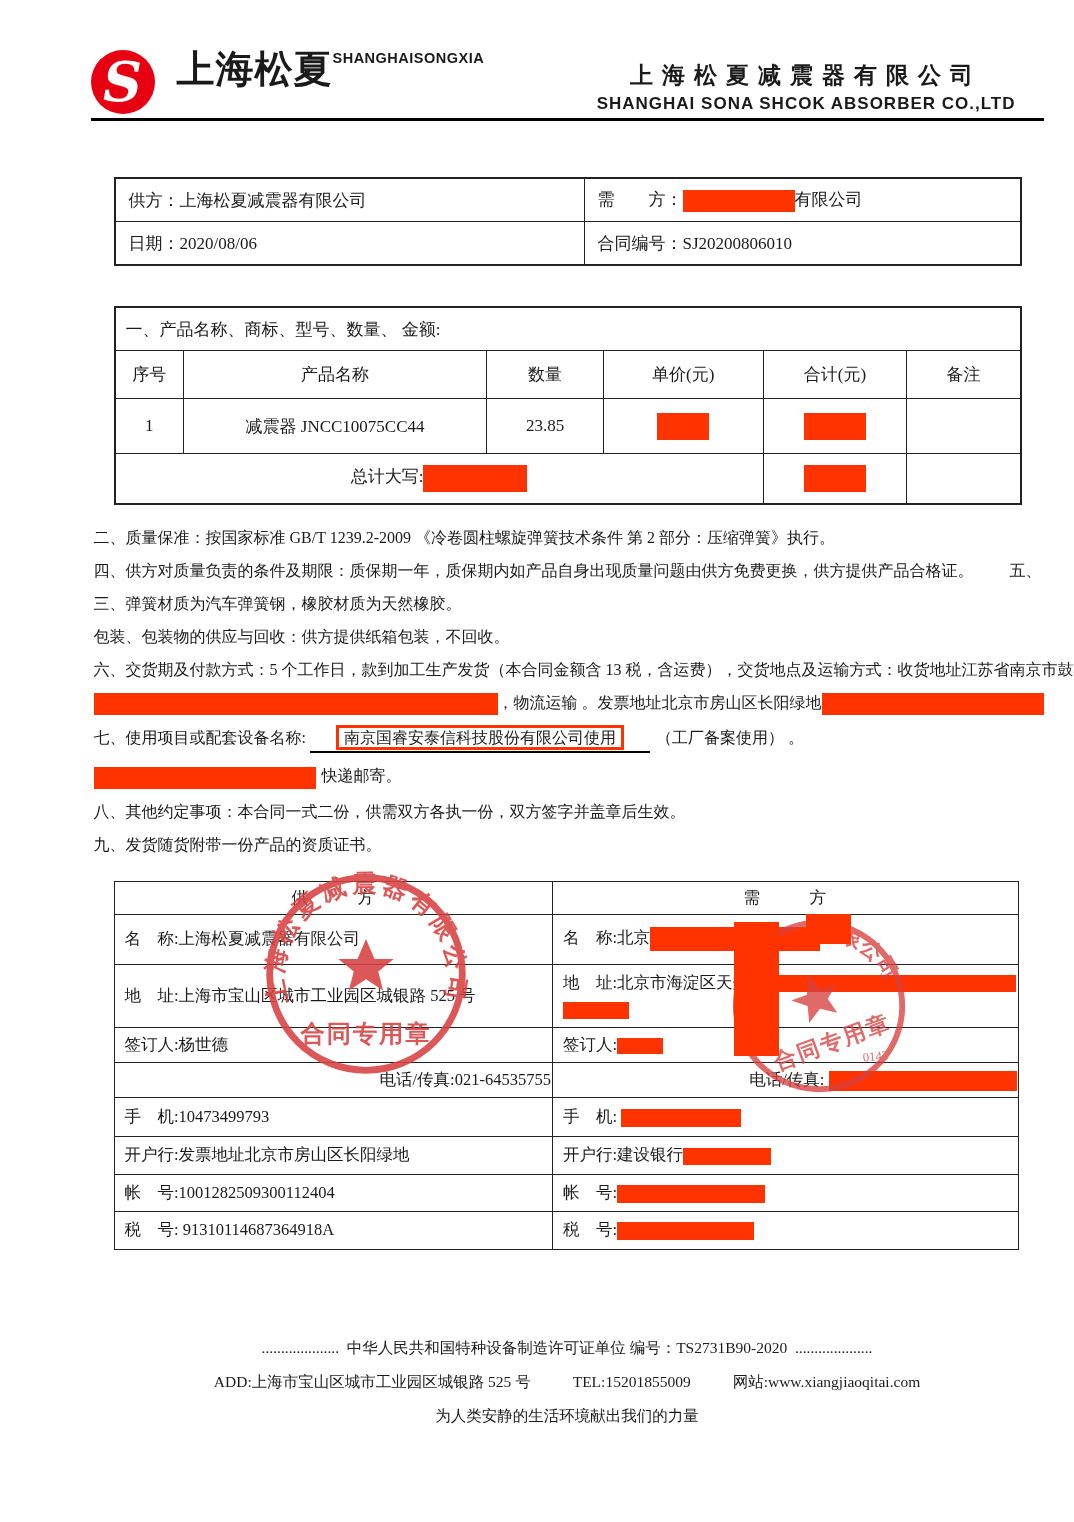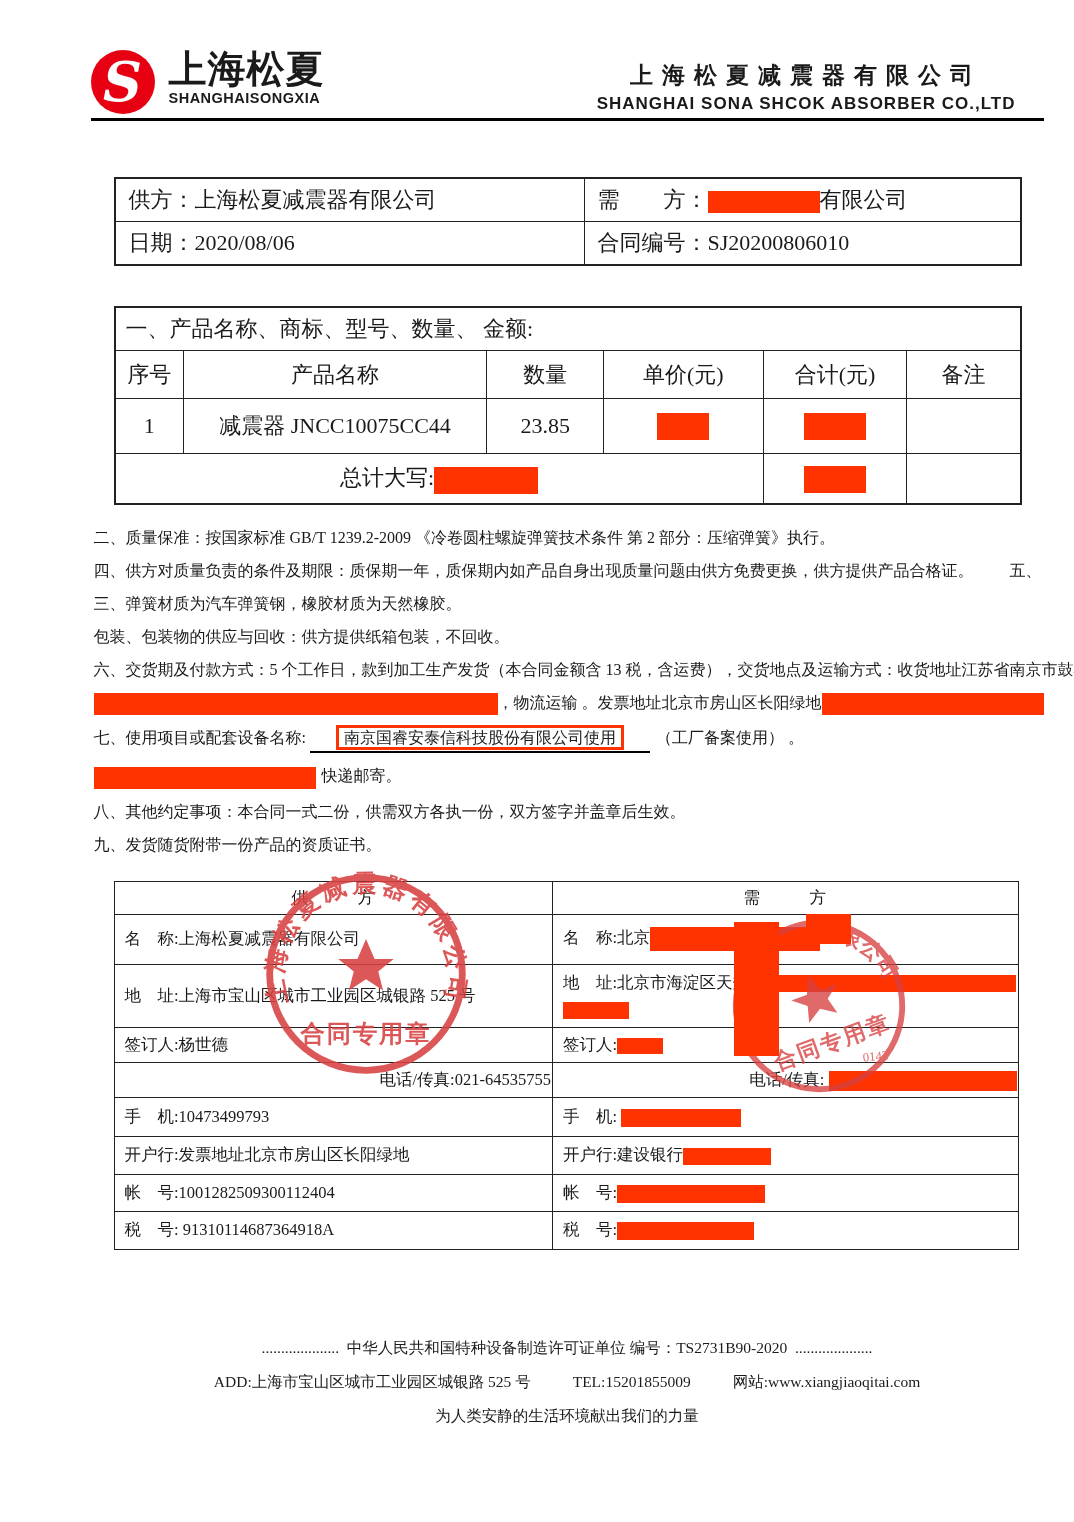"上海松夏" .logo-txt { flex-direction: column -> row; margin-left: 14px -> 22px }
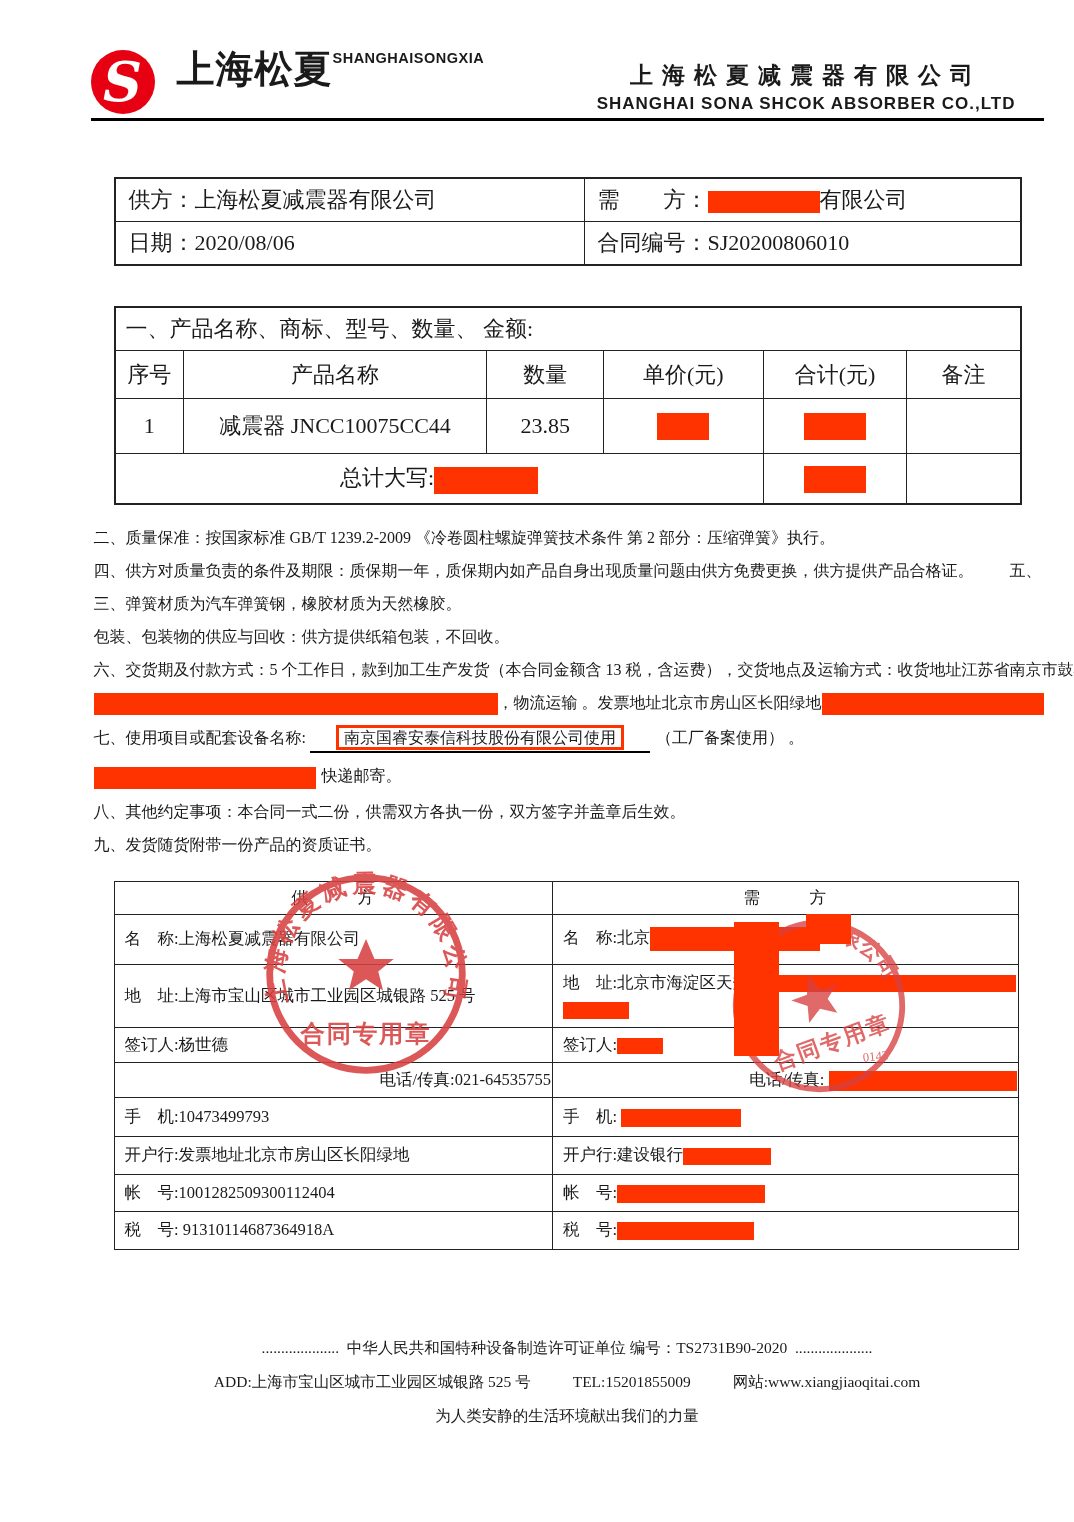"供方：上海松夏减震器有限公司" td { font-size: 22px -> 17px }
